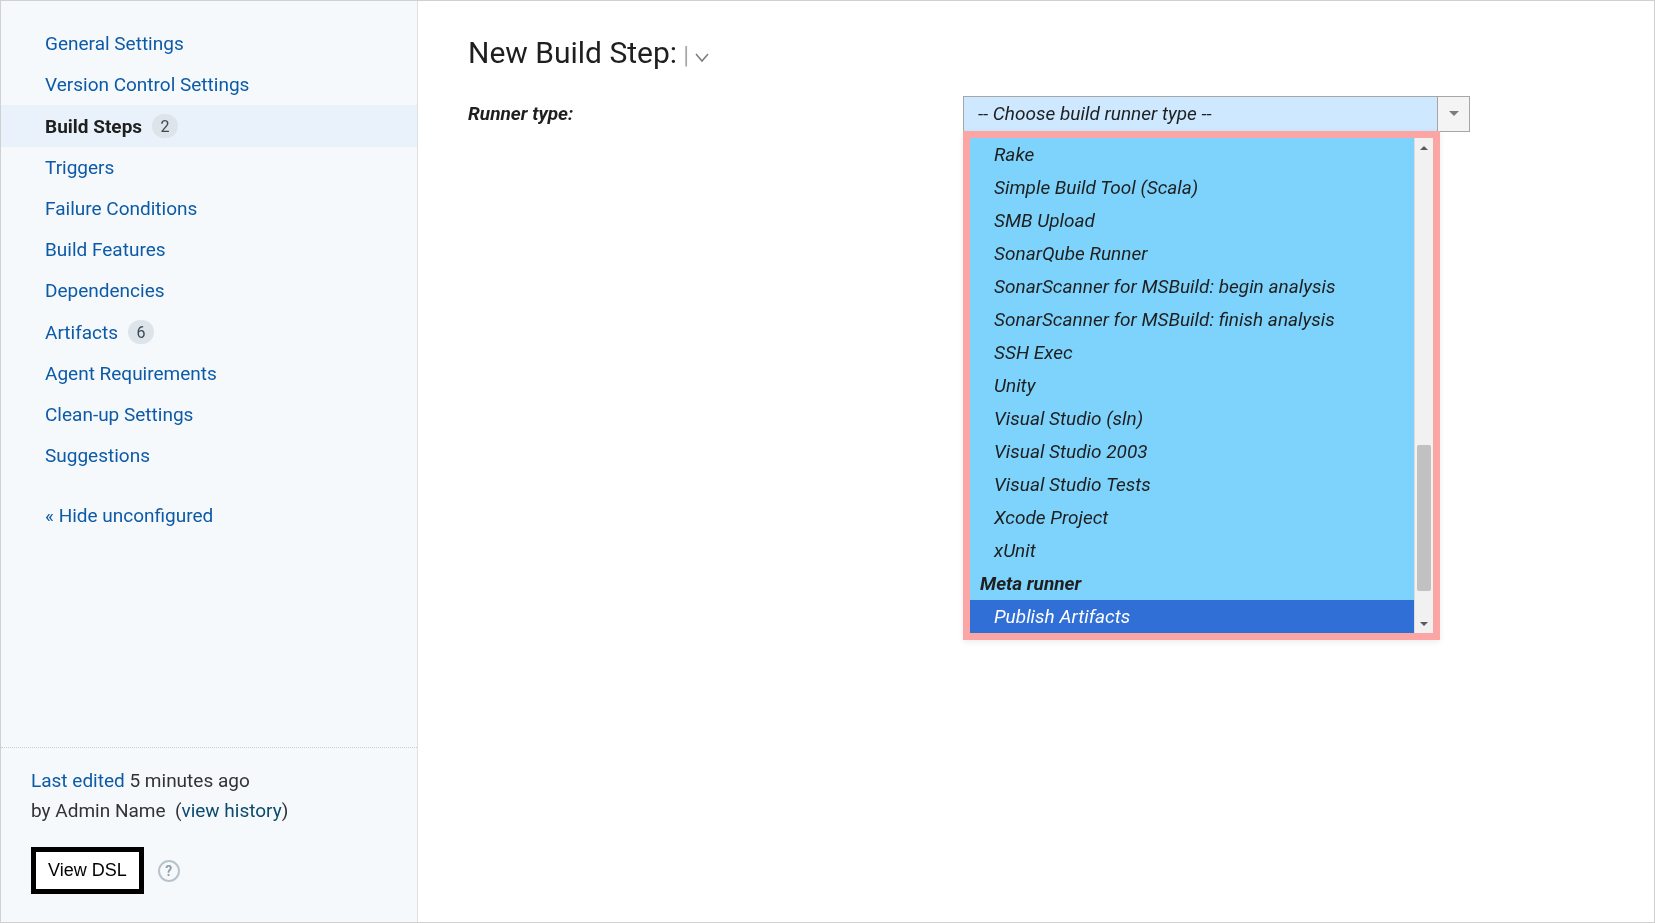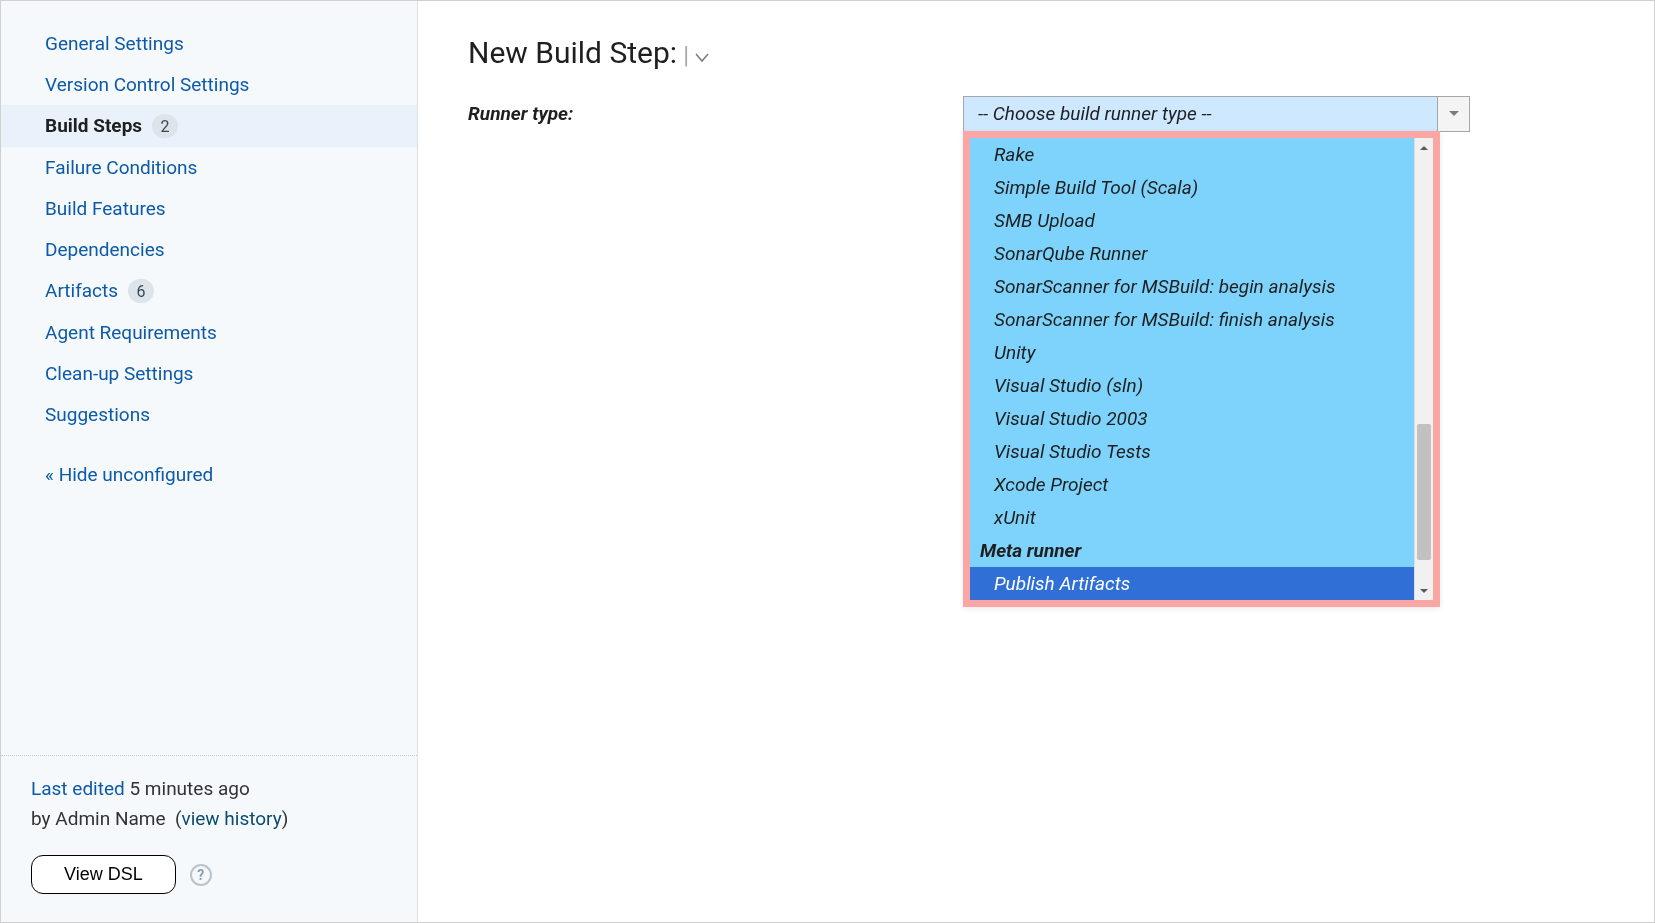"General Settings" .sidebar-item { align-items: flex-start -> center }
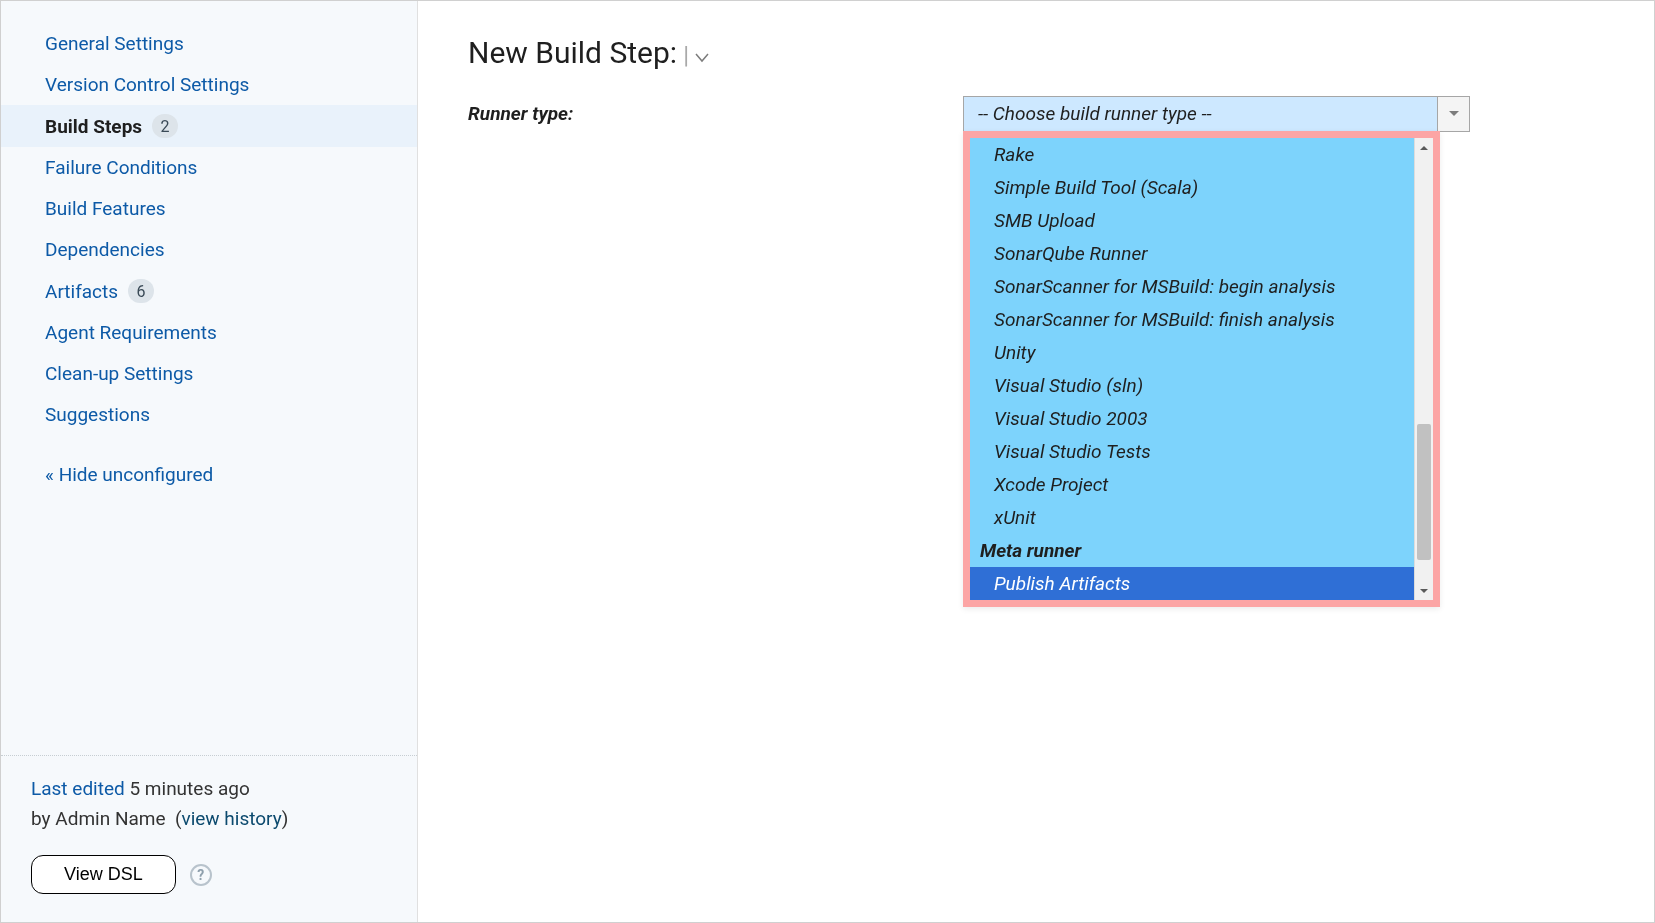"Triggers" div.sidebar-item { html: none -> <div> <span>Triggers</span> </div> }
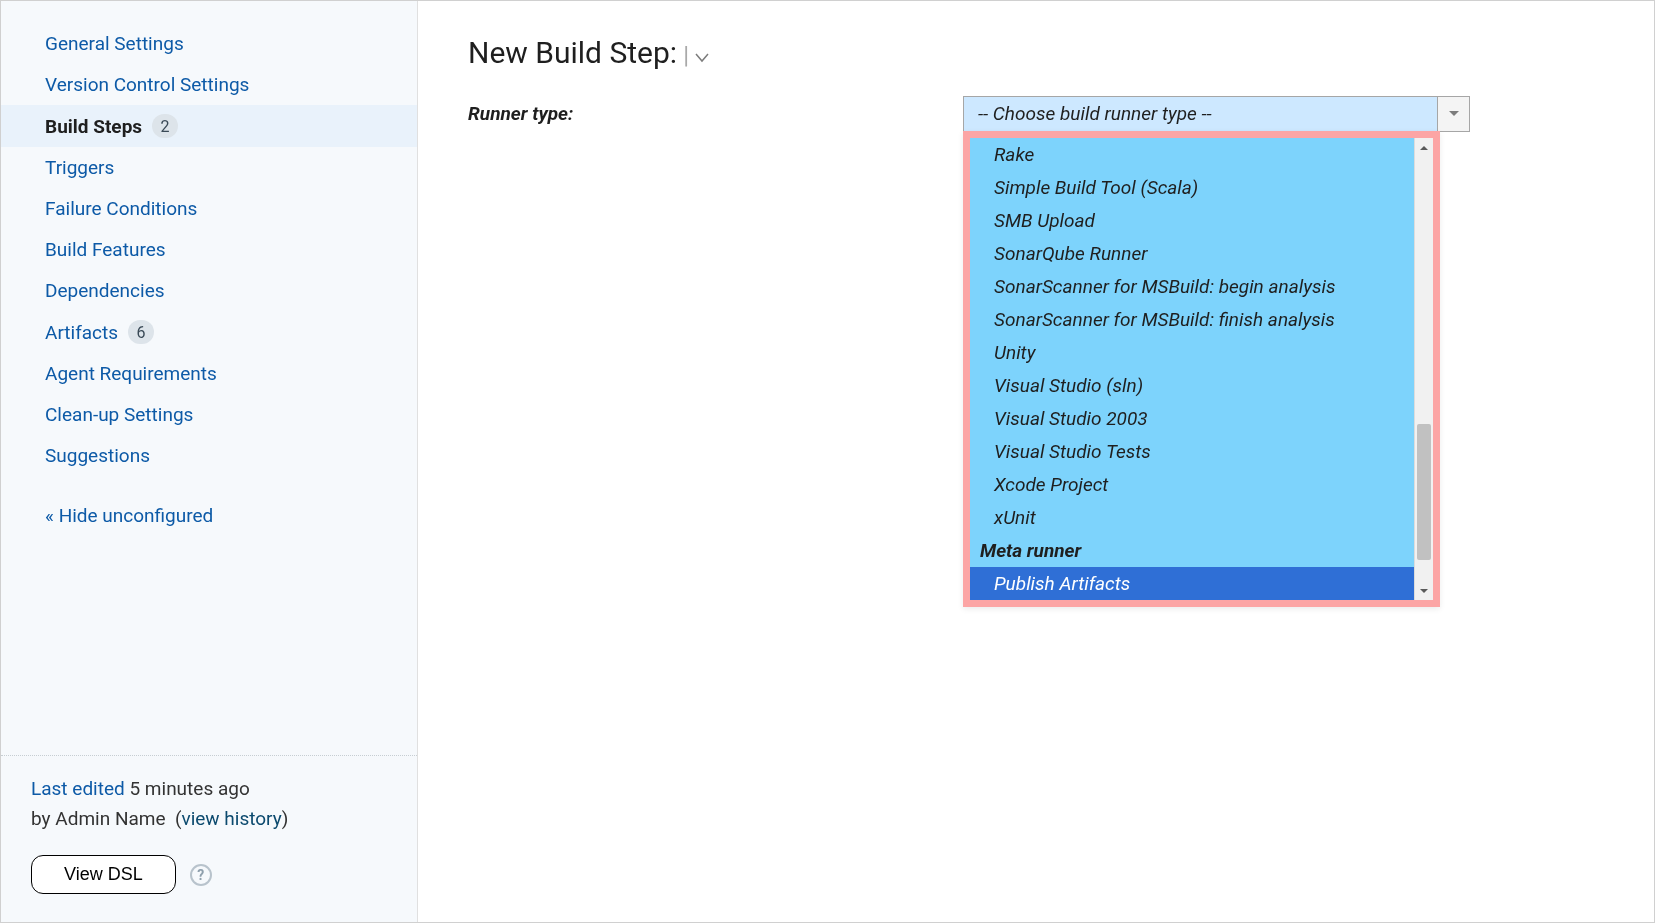"SSH Exec" div.dd-option { html: none -> <div>SSH Exec</div> }
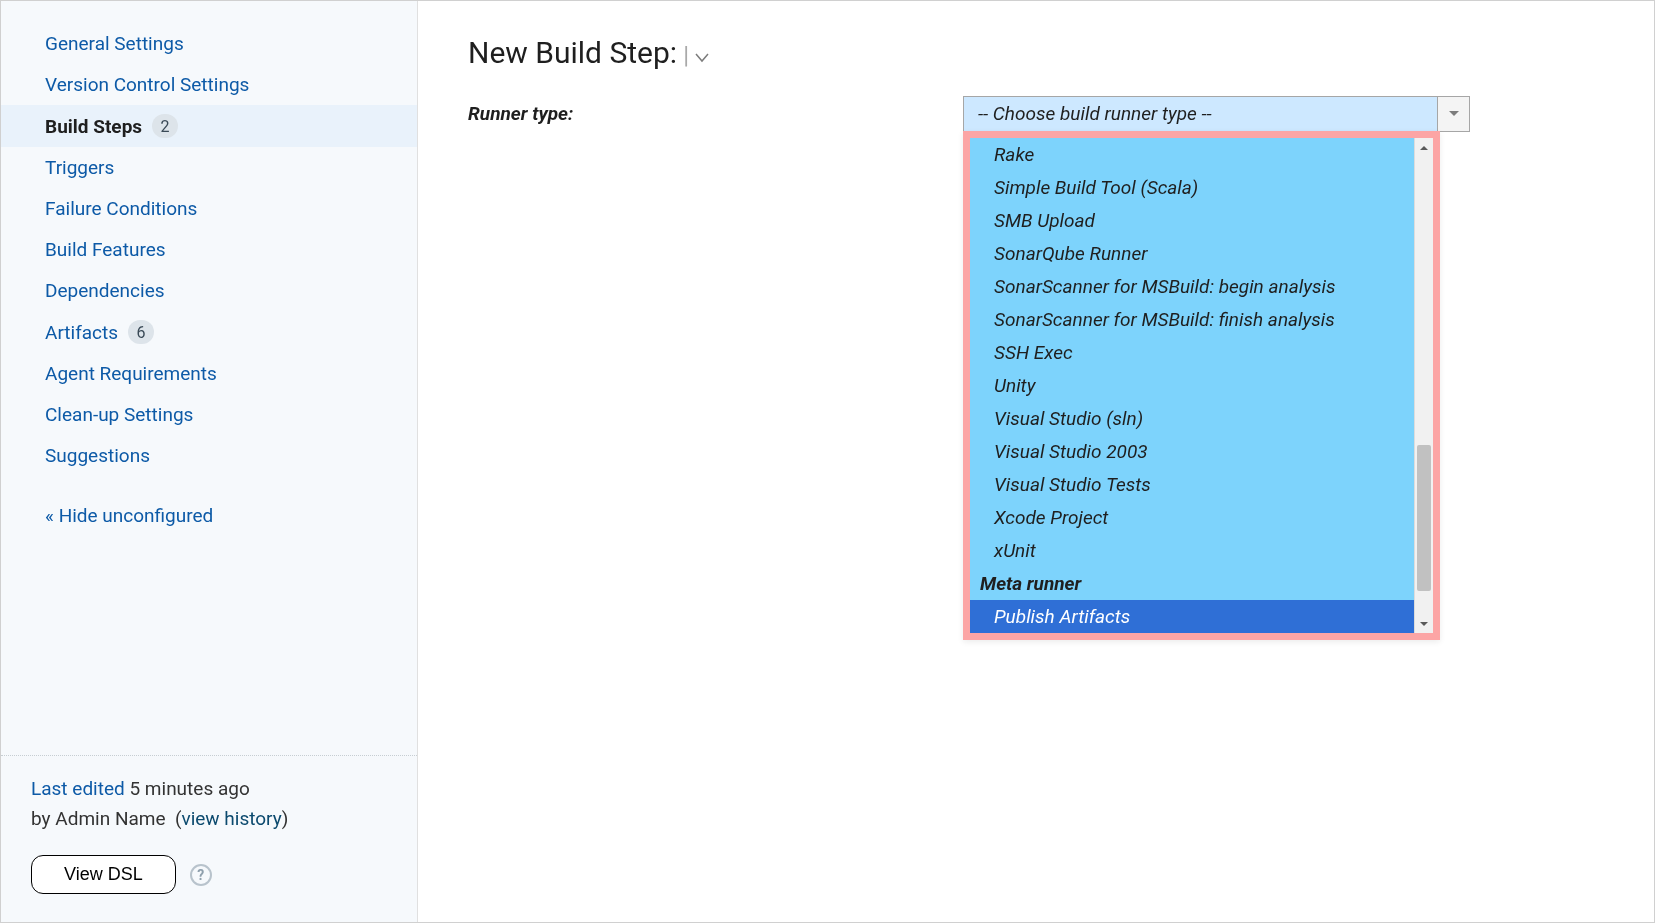"View DSL" .view-dsl-btn { border: 1px solid #000000 -> 5px solid #000000; border-radius: 12px -> 0; padding: 8px 32px -> 8px 12px }
